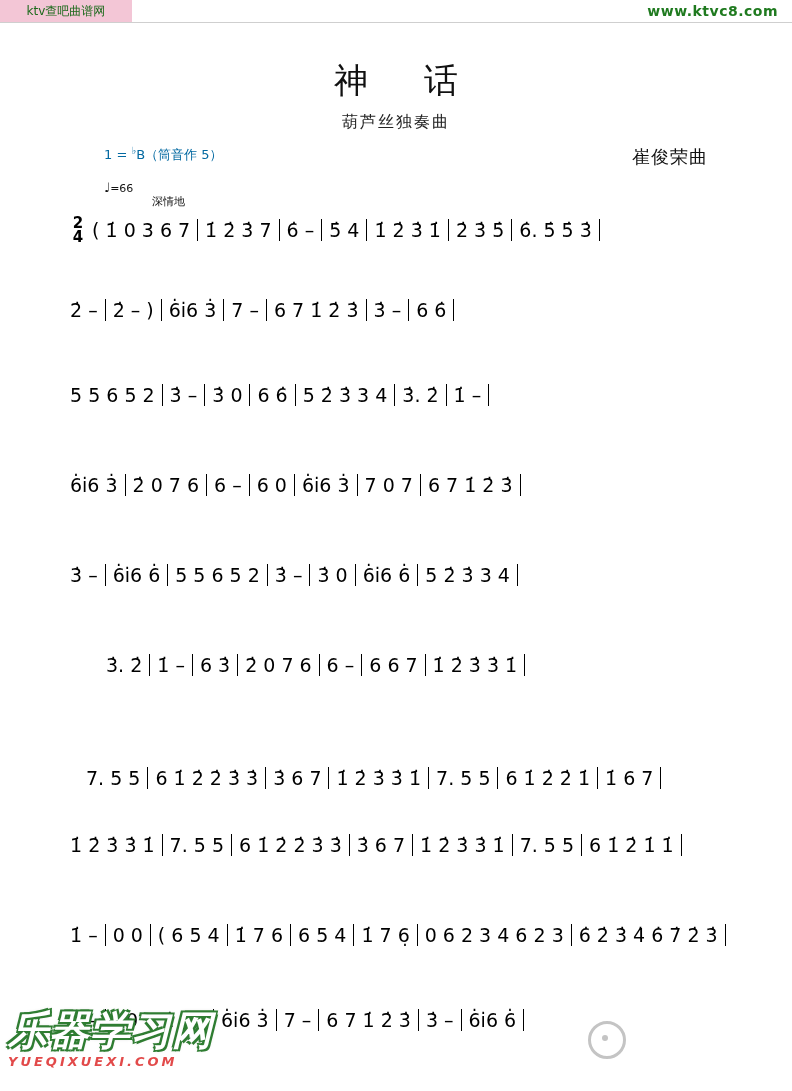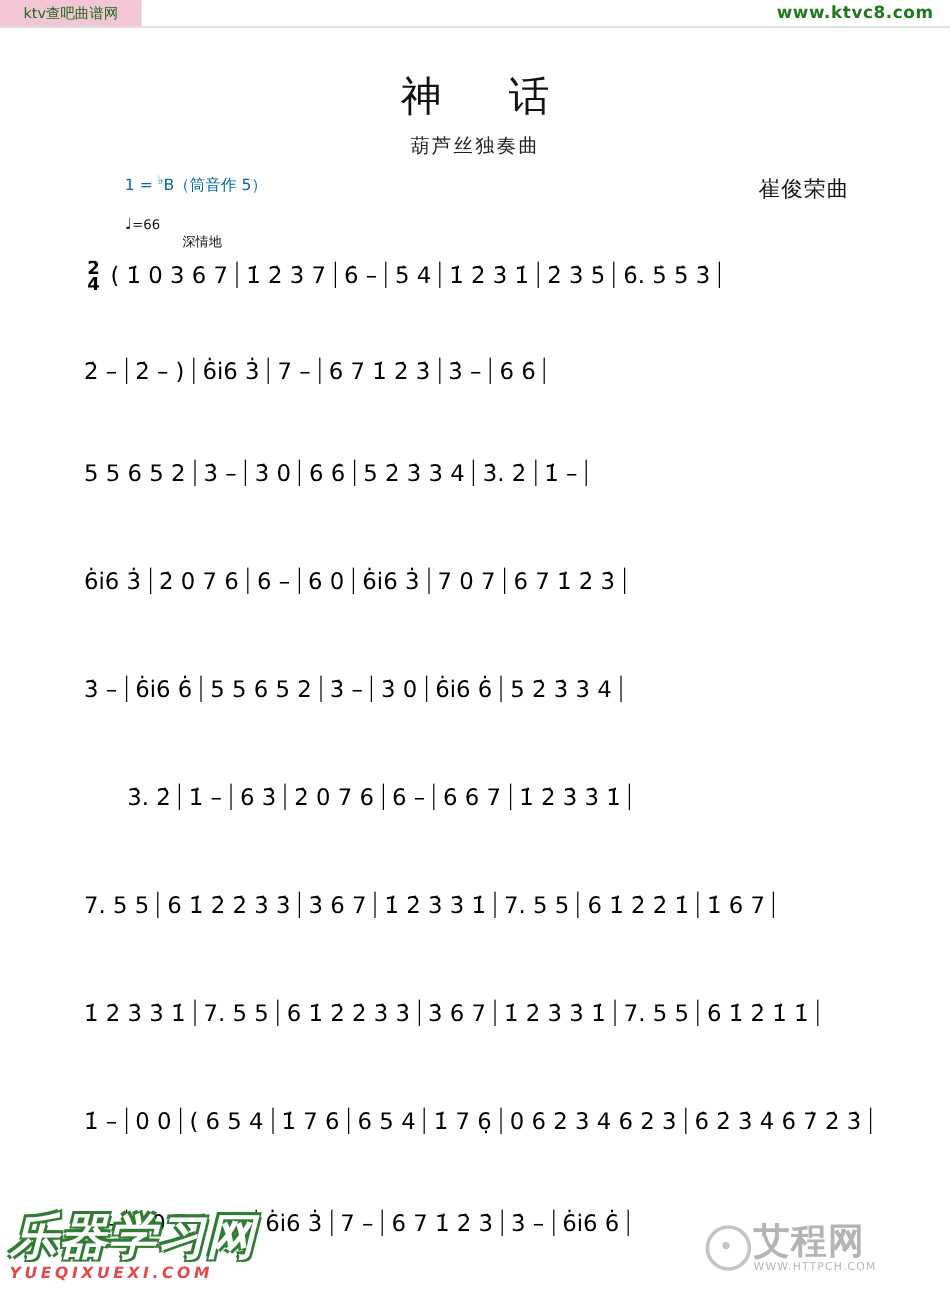"ktv查吧曲谱网" .top-left-wm { width: 118px -> 132px }
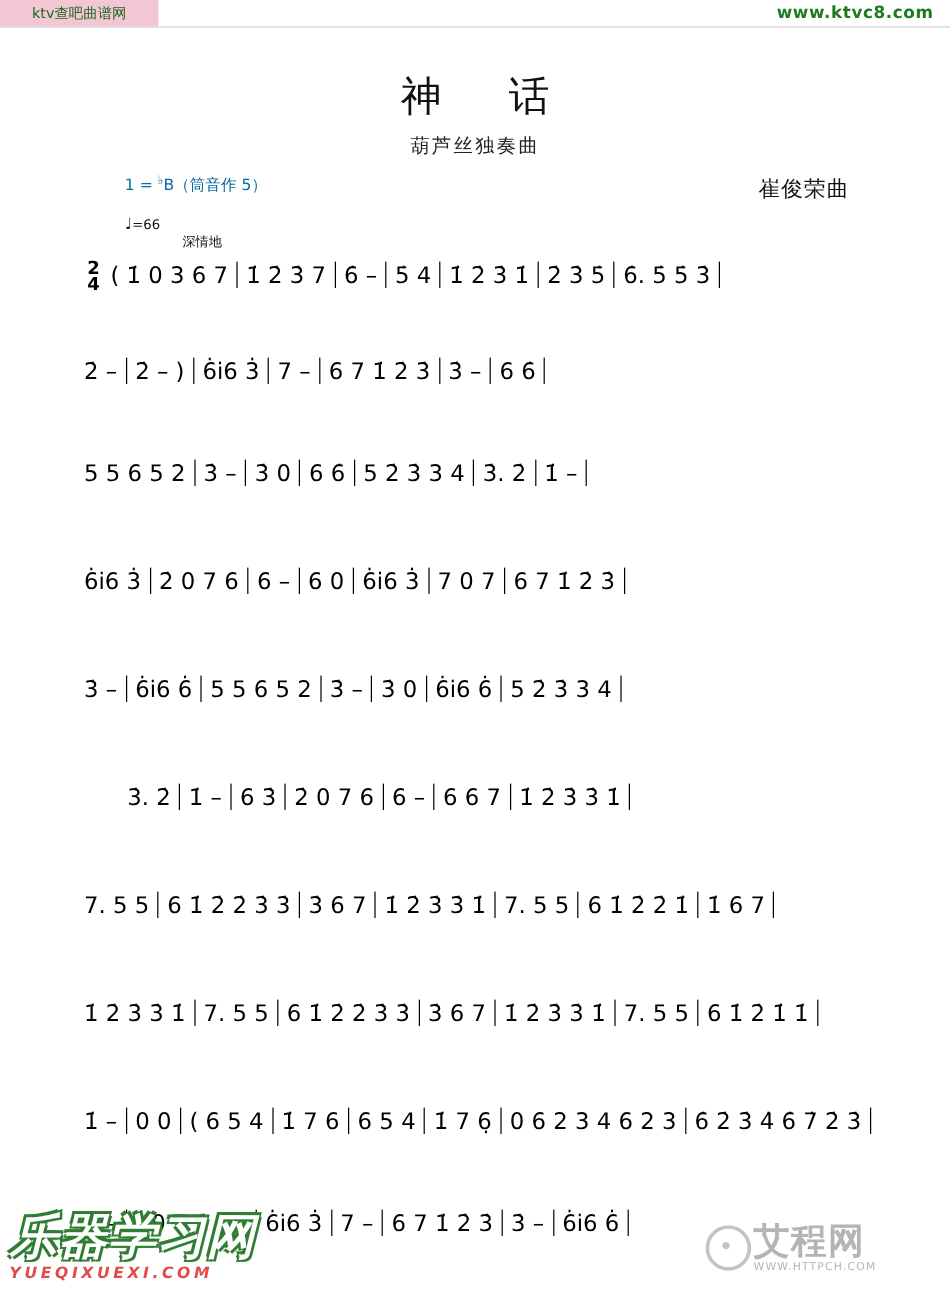"7. 5 5 6 1̇" div.system { margin-left: none -> 16px; top: 735px -> 758px }
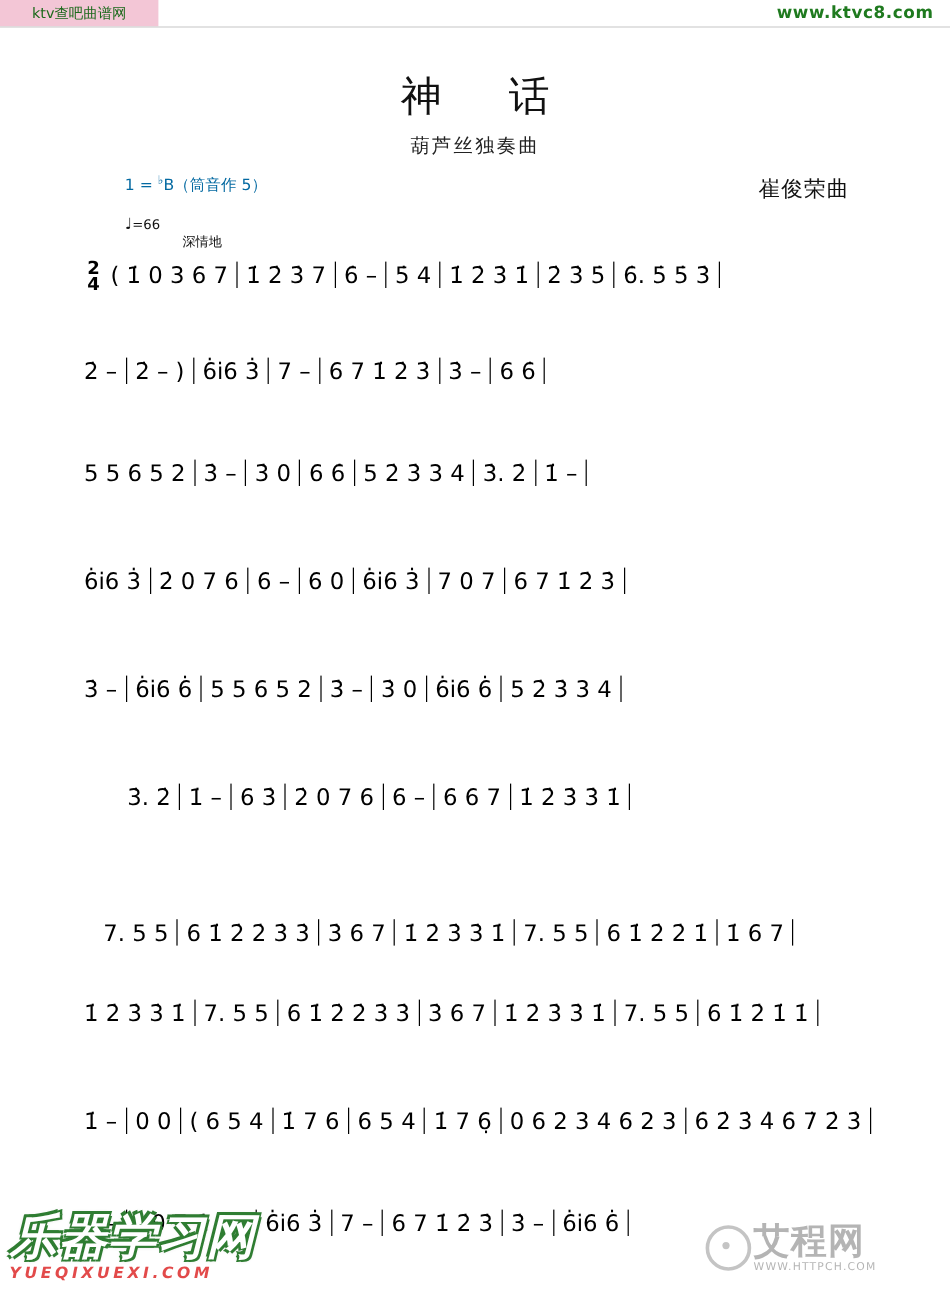"艾程网" span.wm-right-text { html: <span> <span>艾程网</span> <span>WWW.HTTPCH.COM</span> </span> -> none }
